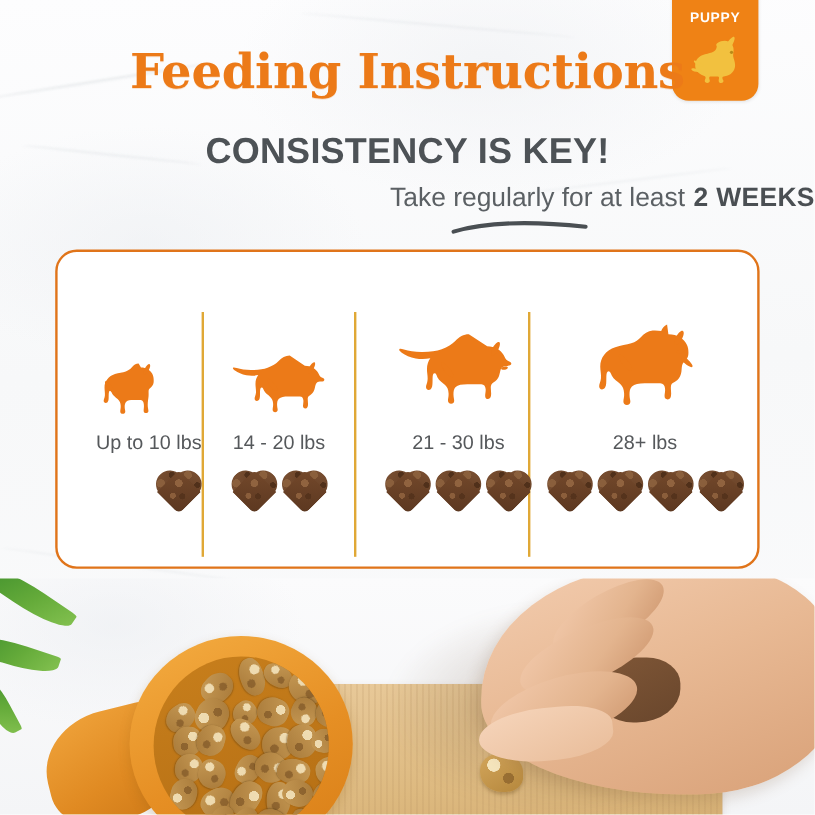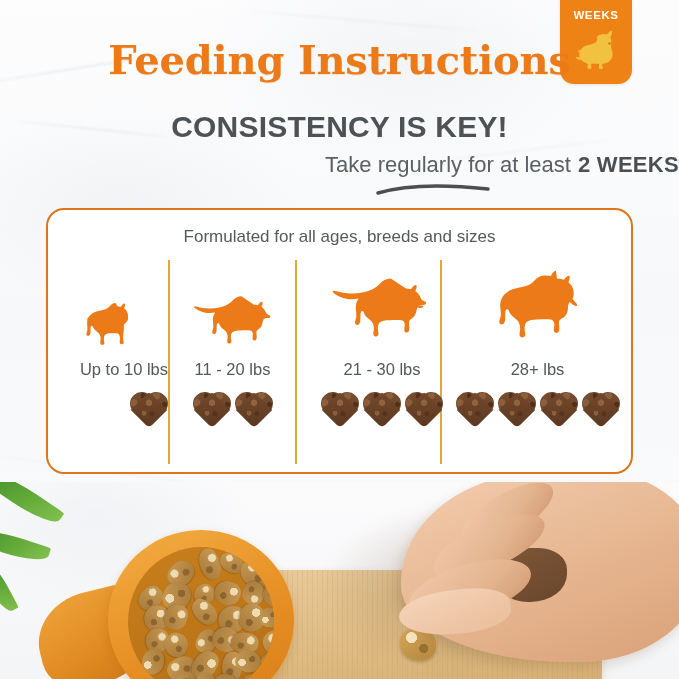"WEEKS" span.badge-text { text: WEEKS -> PUPPY }
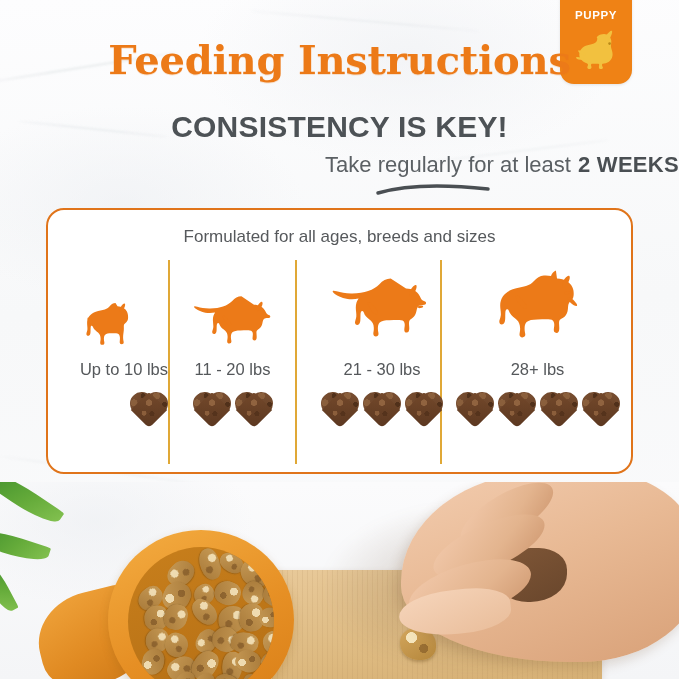"Formulated for all ages, breeds" div { html: <div>Formulated for all ages, breeds and sizes</div> -> none }
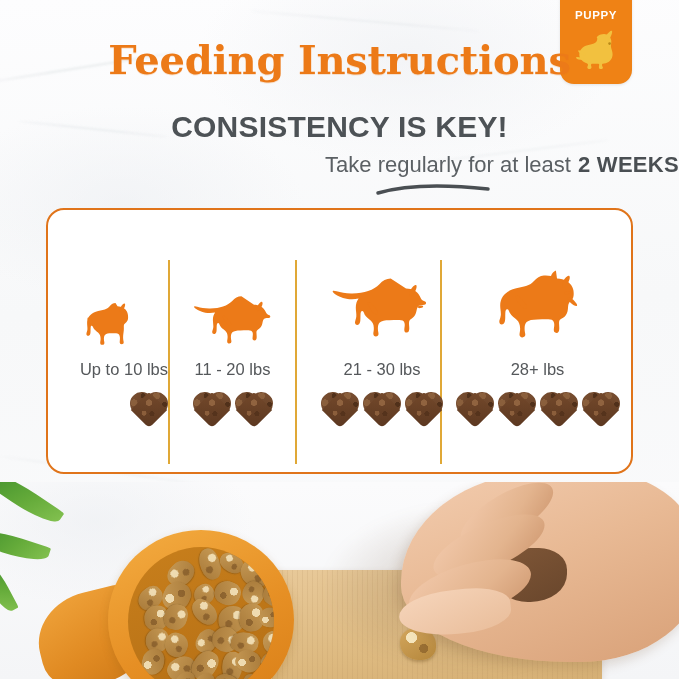"11 - 20 lbs" div.weight-label { text: 11 -> 14 }
